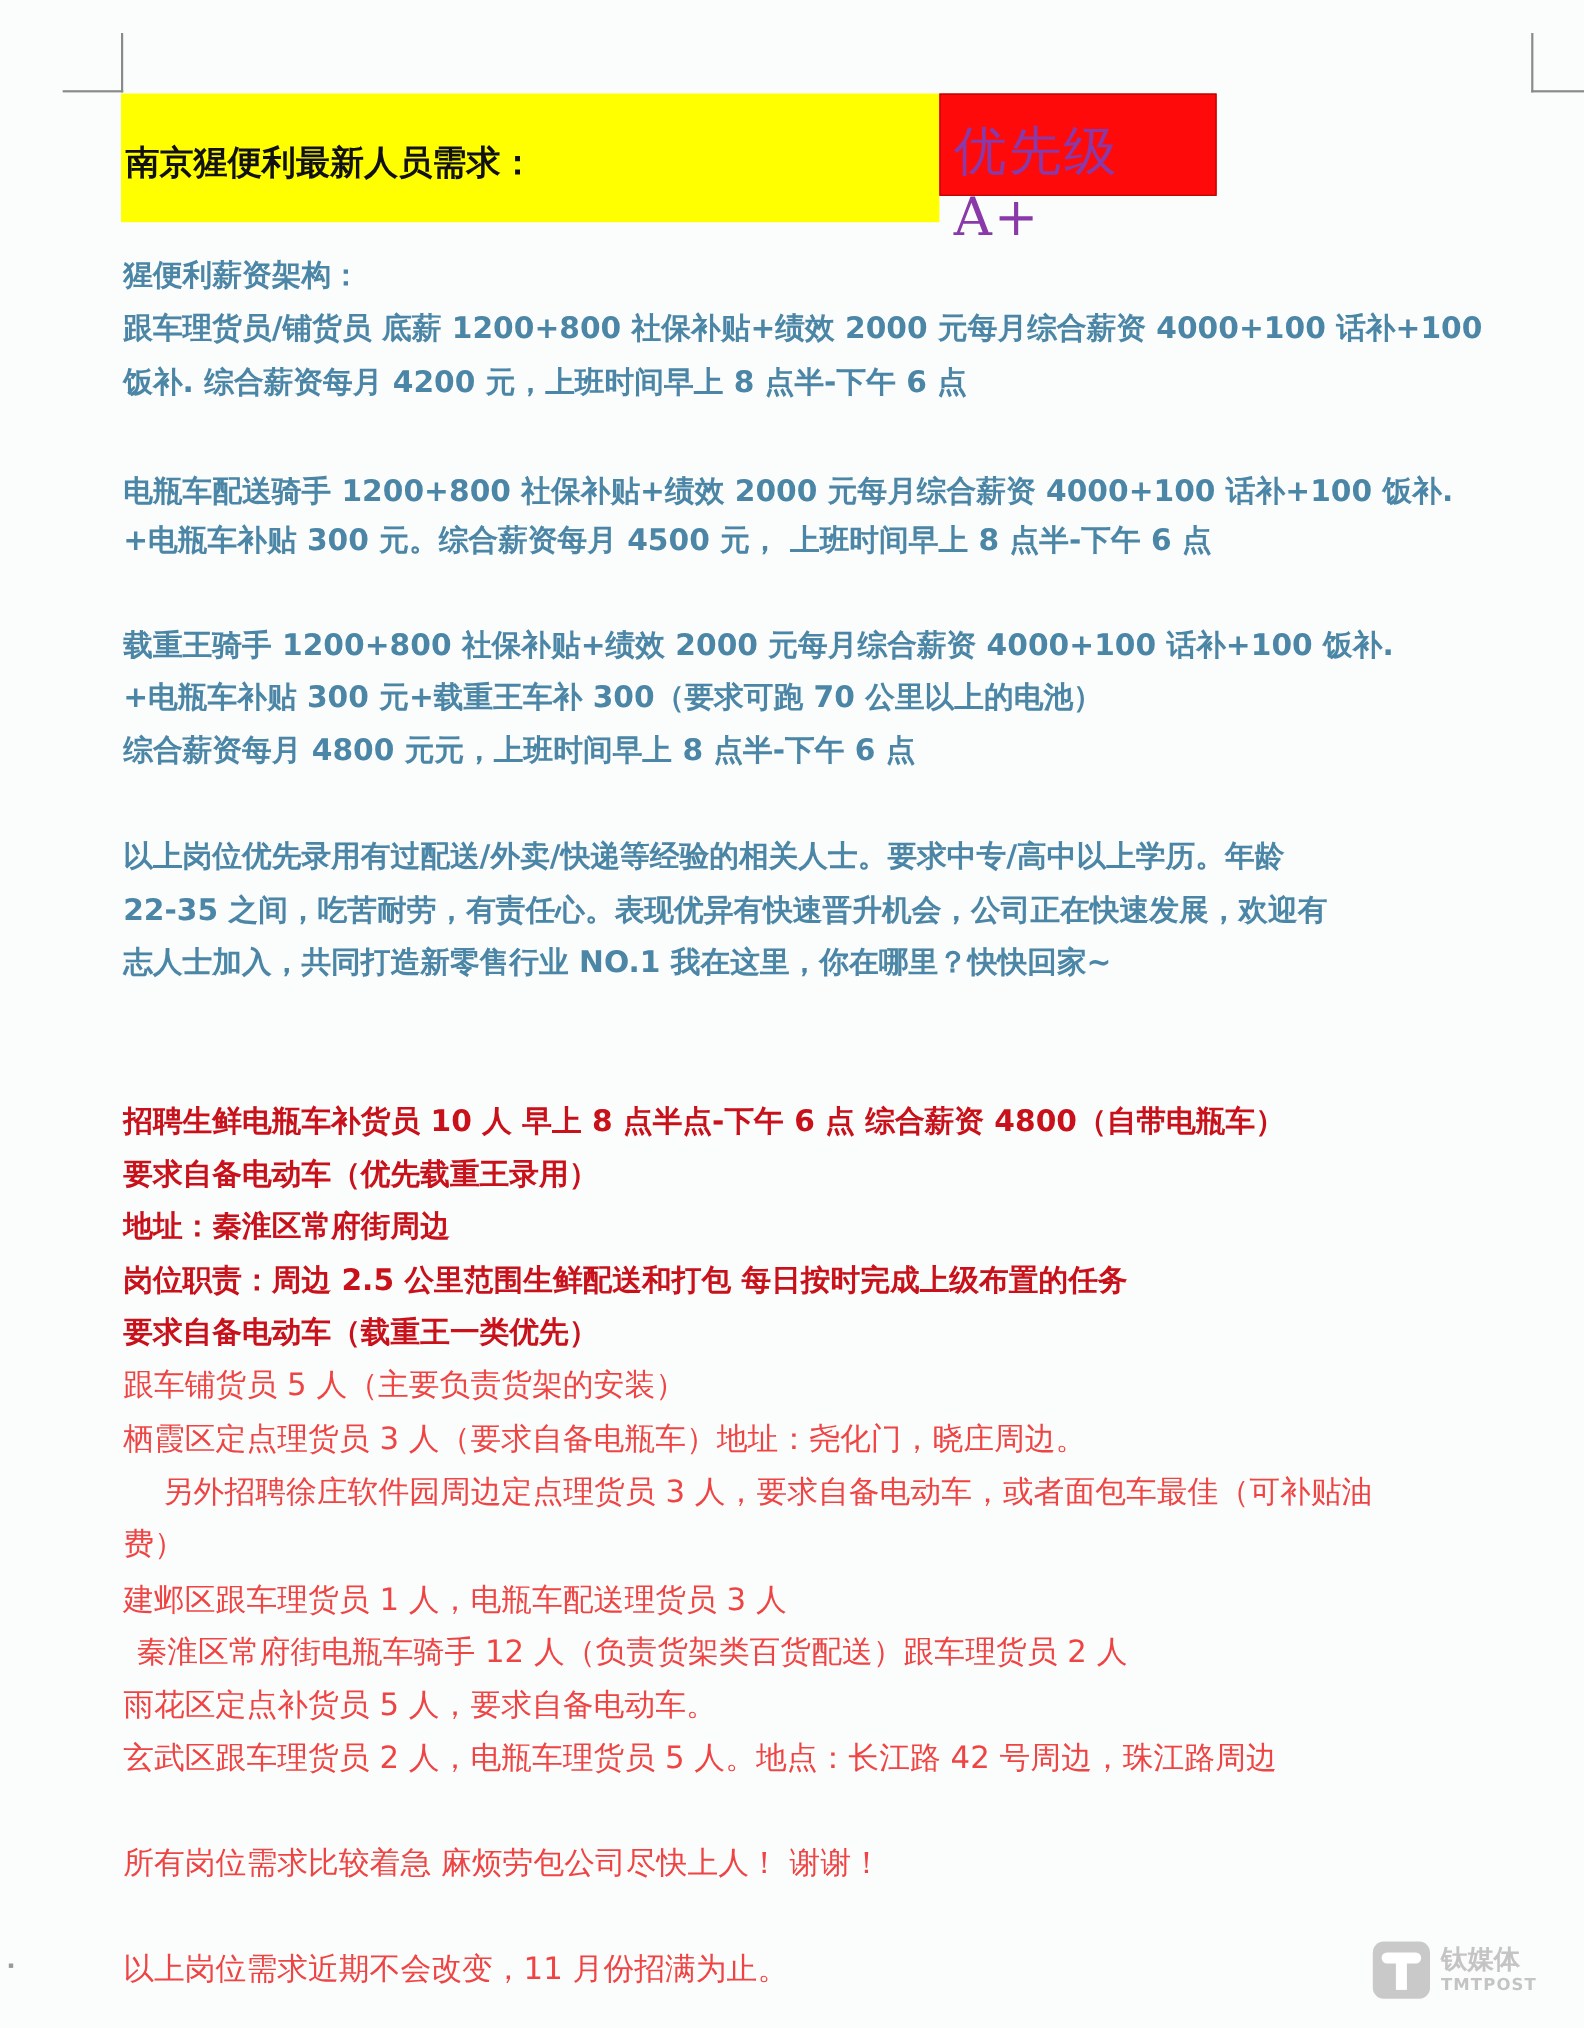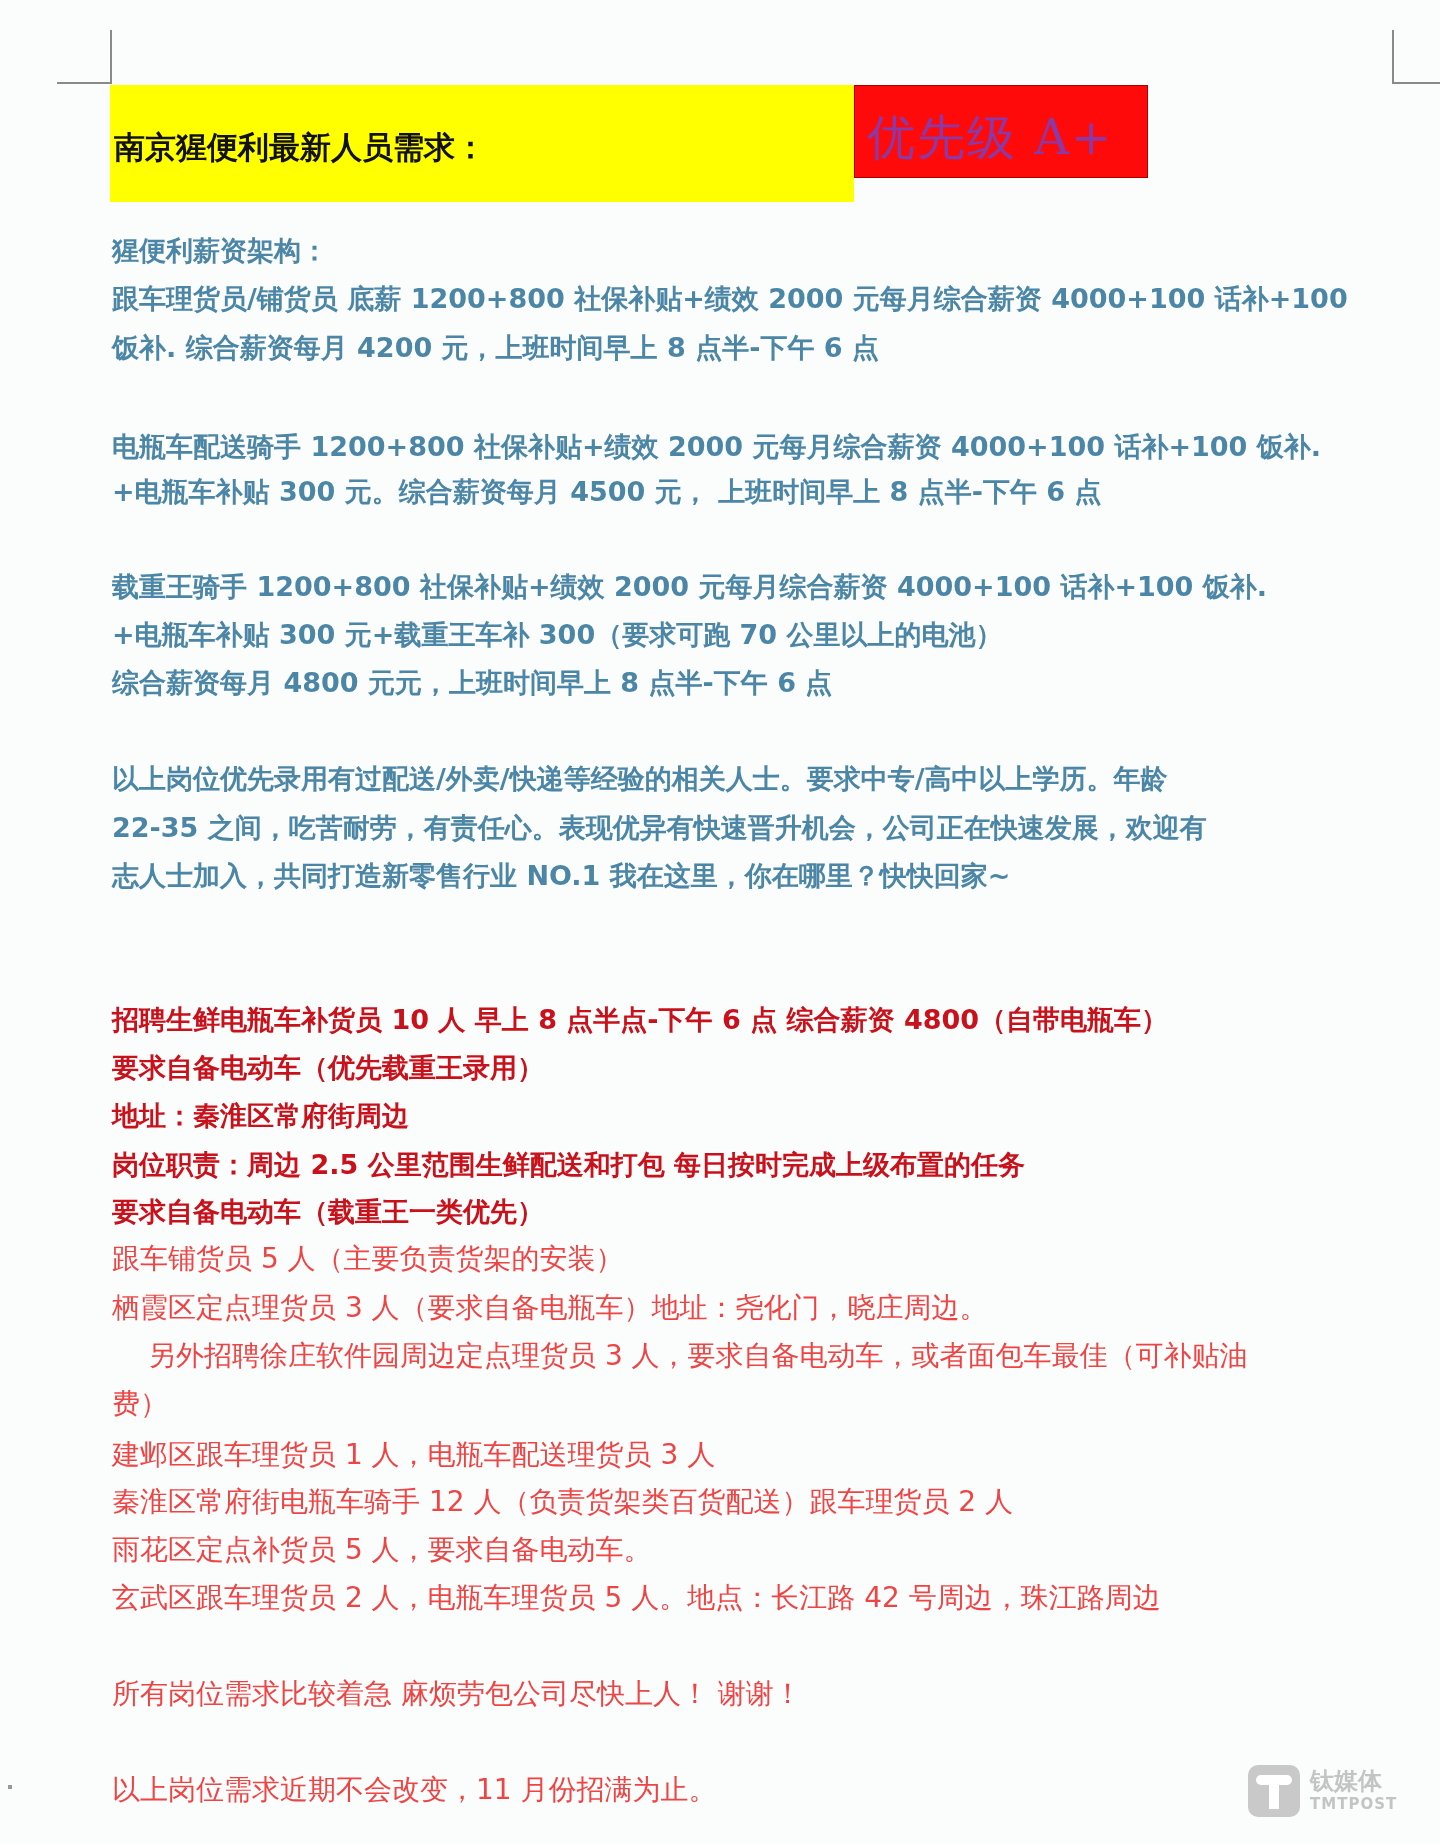"优先级 A+" .banner-red { width: 294px -> 252px }
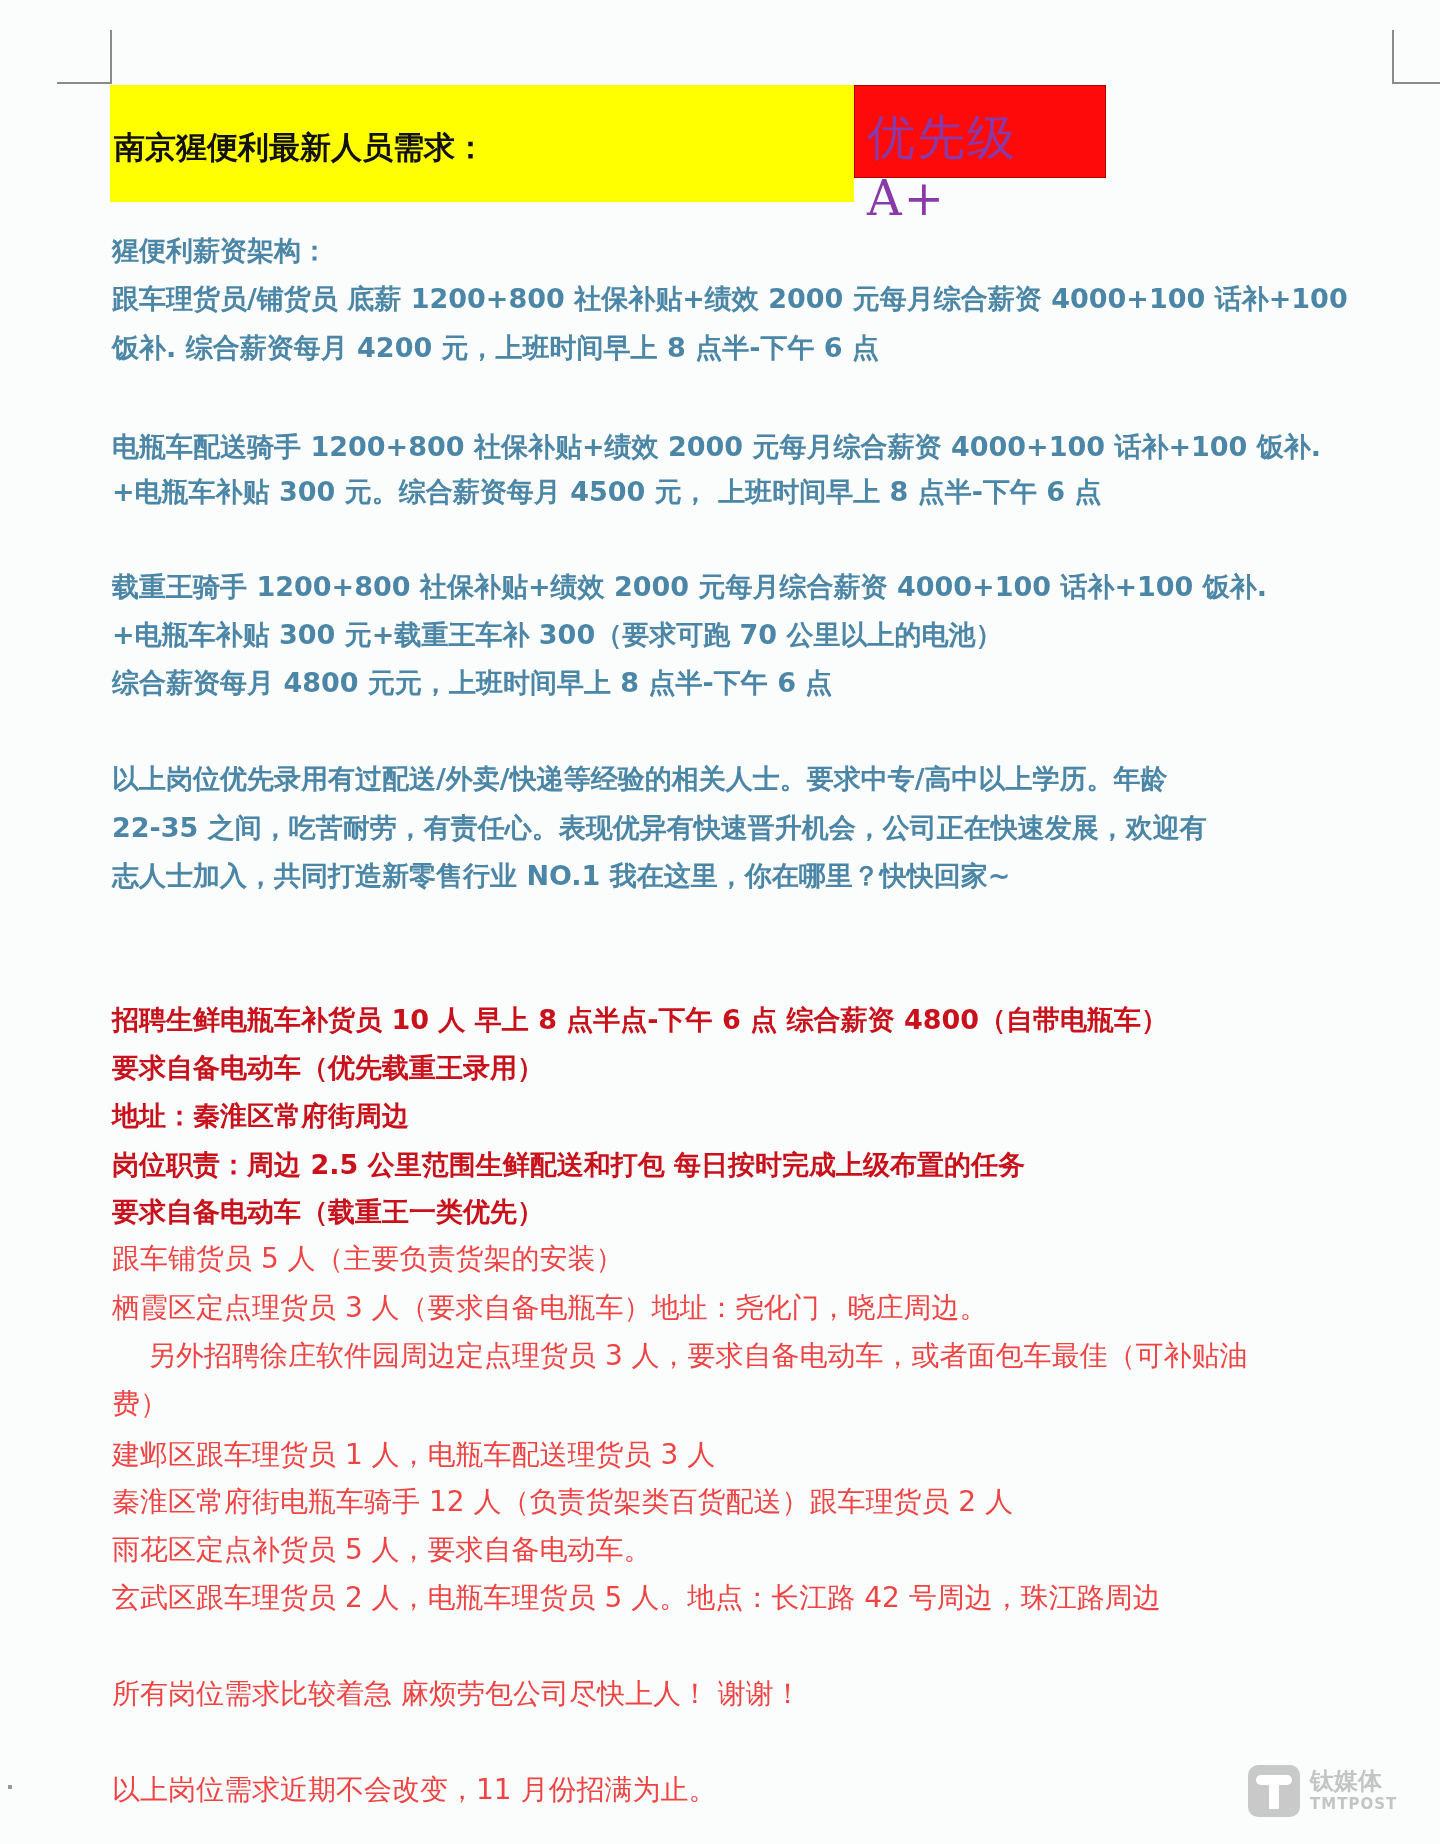"秦淮区常府街电瓶车骑手 12 人（负责货架类百货配送）跟车理货员 2 人" div.line { margin-left: none -> 12px }
